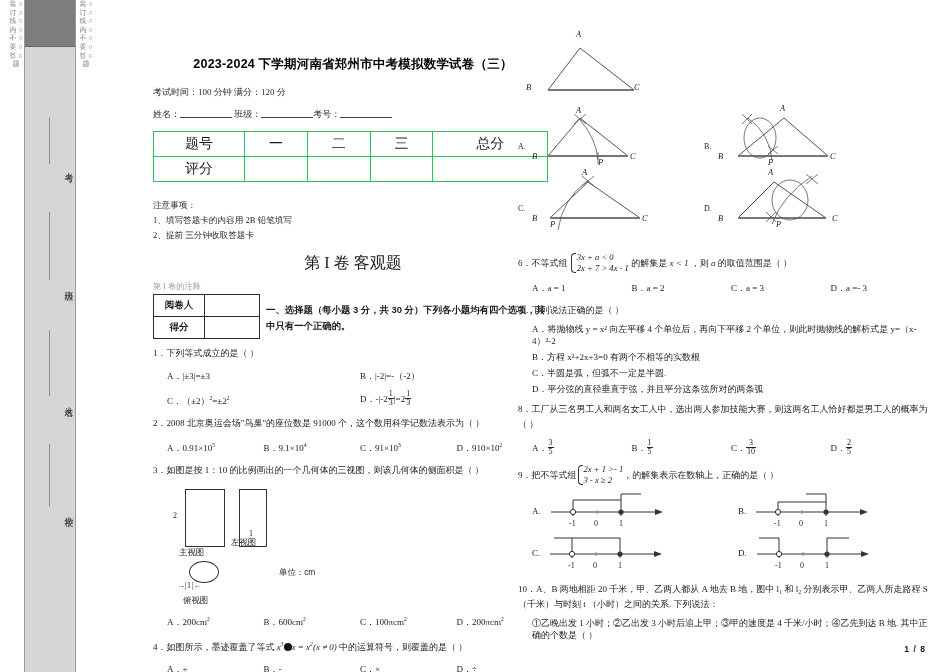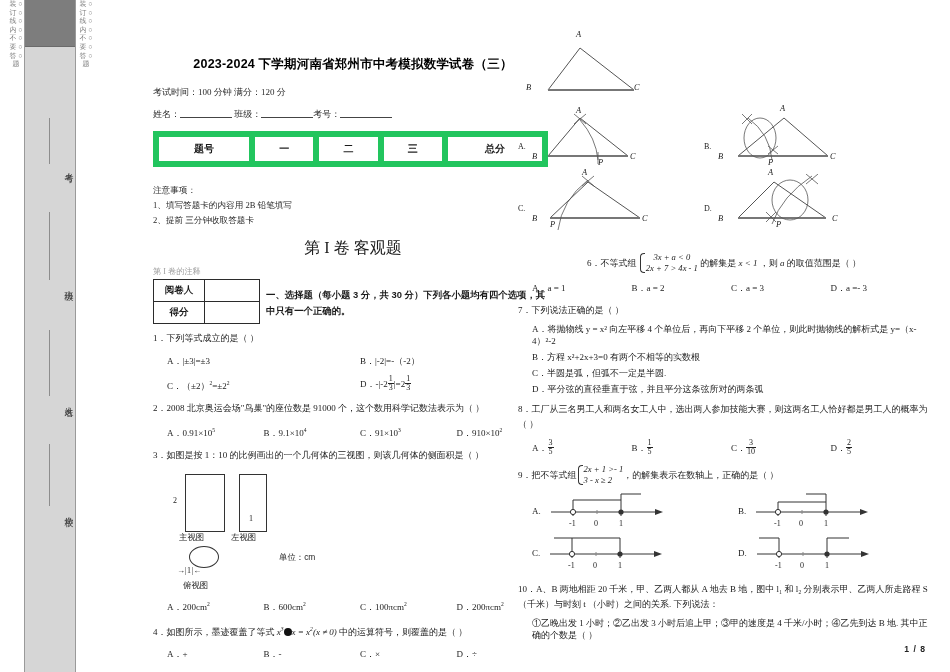"题号" table.score td { border: 6px solid #22c55e -> 1px solid #22c55e; font-size: 10px -> 14px; font-weight: bold -> normal }
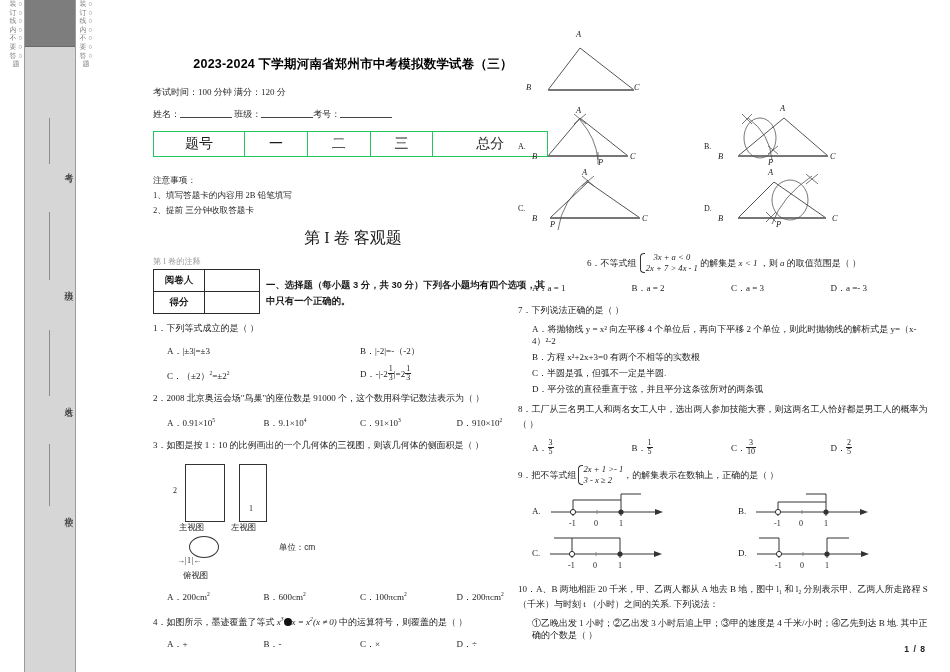"评分" tr { html: none -> <tr> <td>评分</td> <td></td> <td></td> <td></td> <td></td> </tr> }
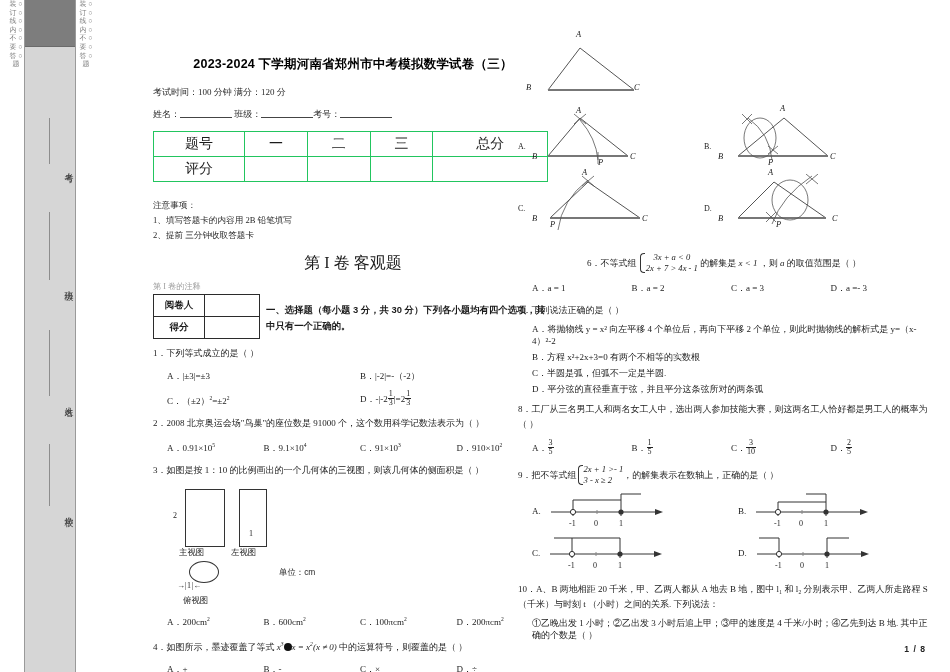"6．不等式组 的解集是 ，则 的取值范围是（ ）" div.q { text-align: center -> none }
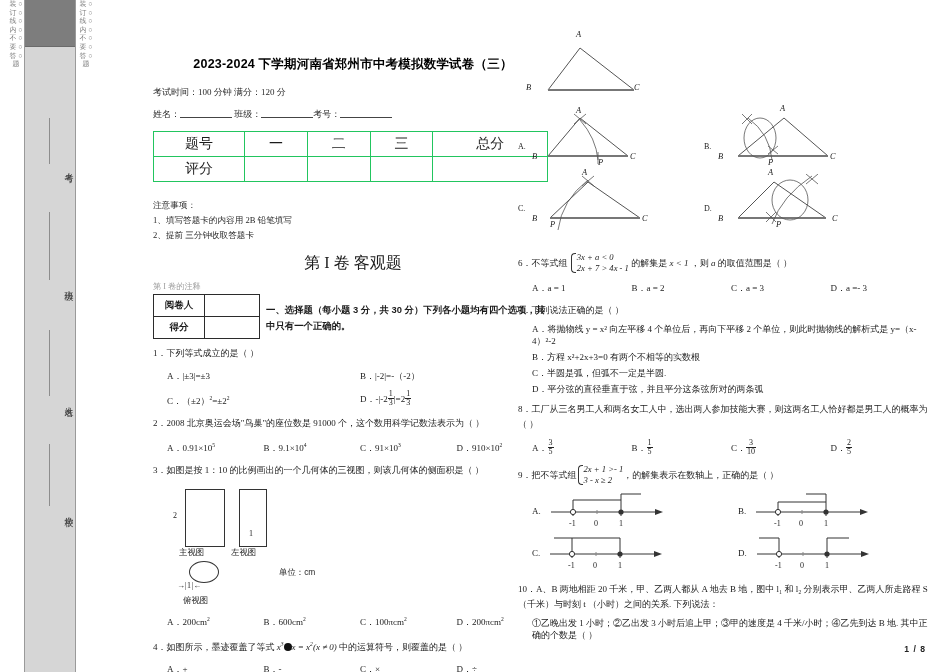"左视图" div.figlbl { top: 62px -> 52px }
